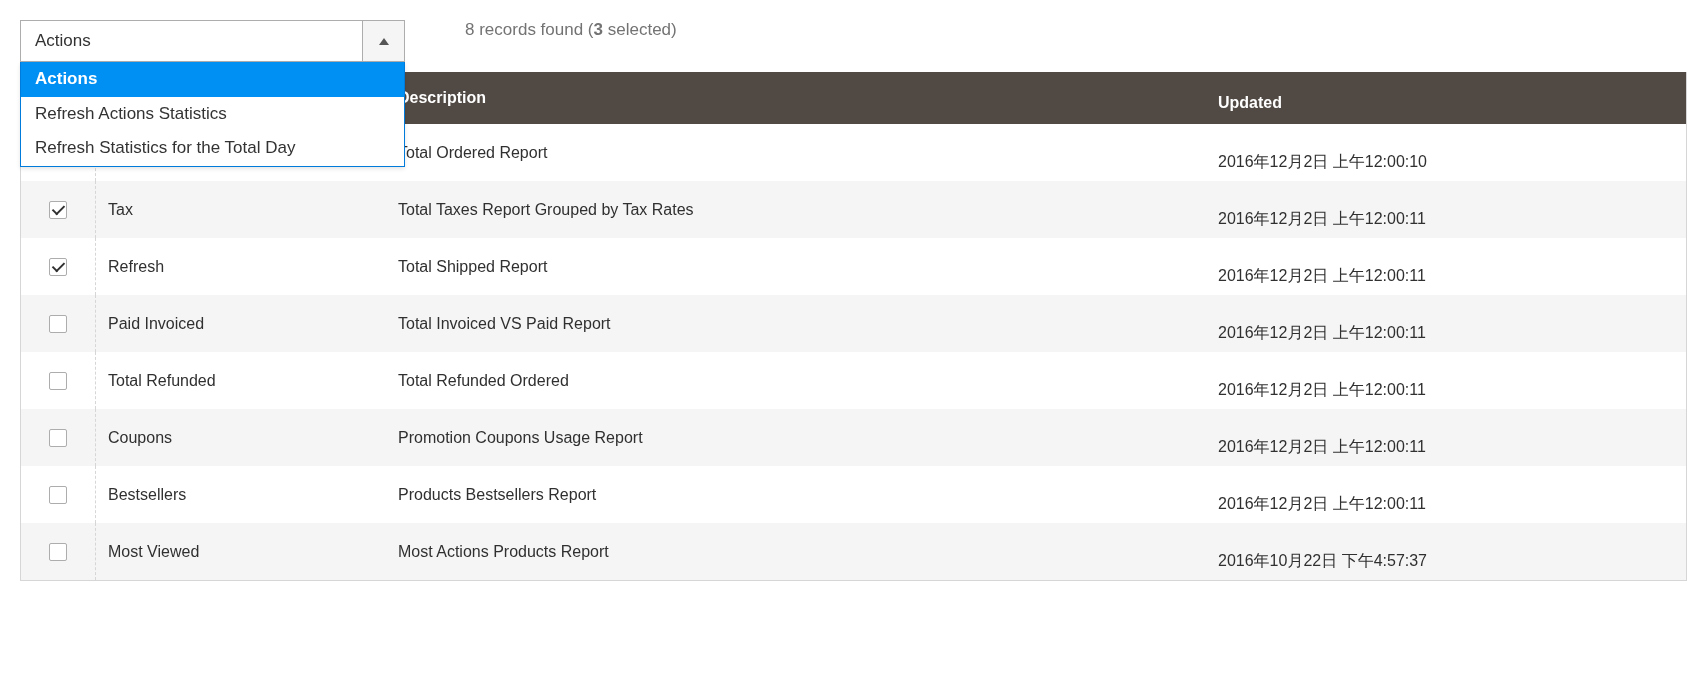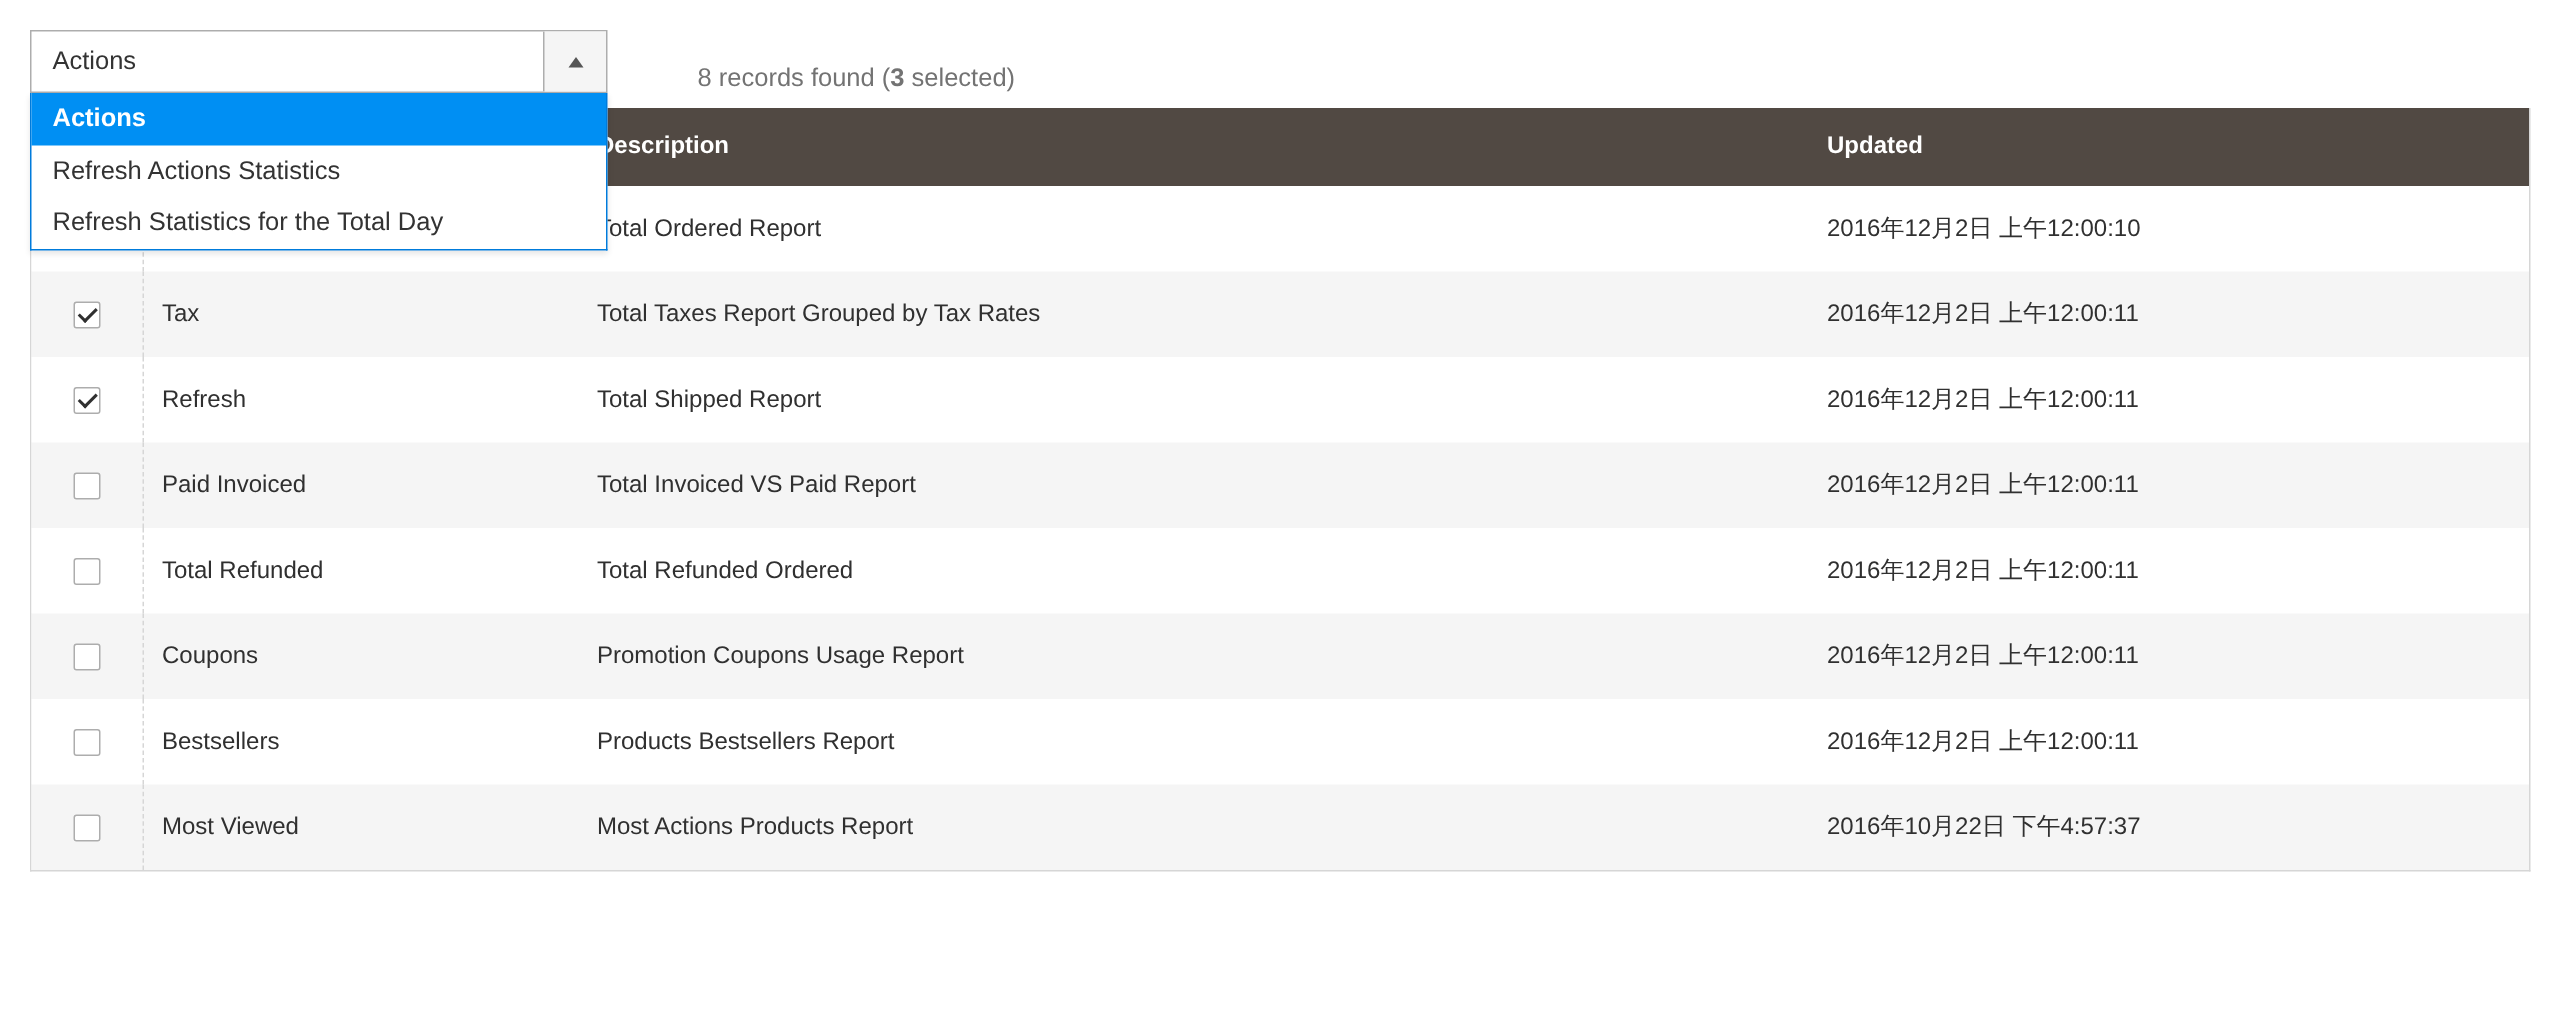"Actions" .toolbar { align-items: flex-end -> flex-start }
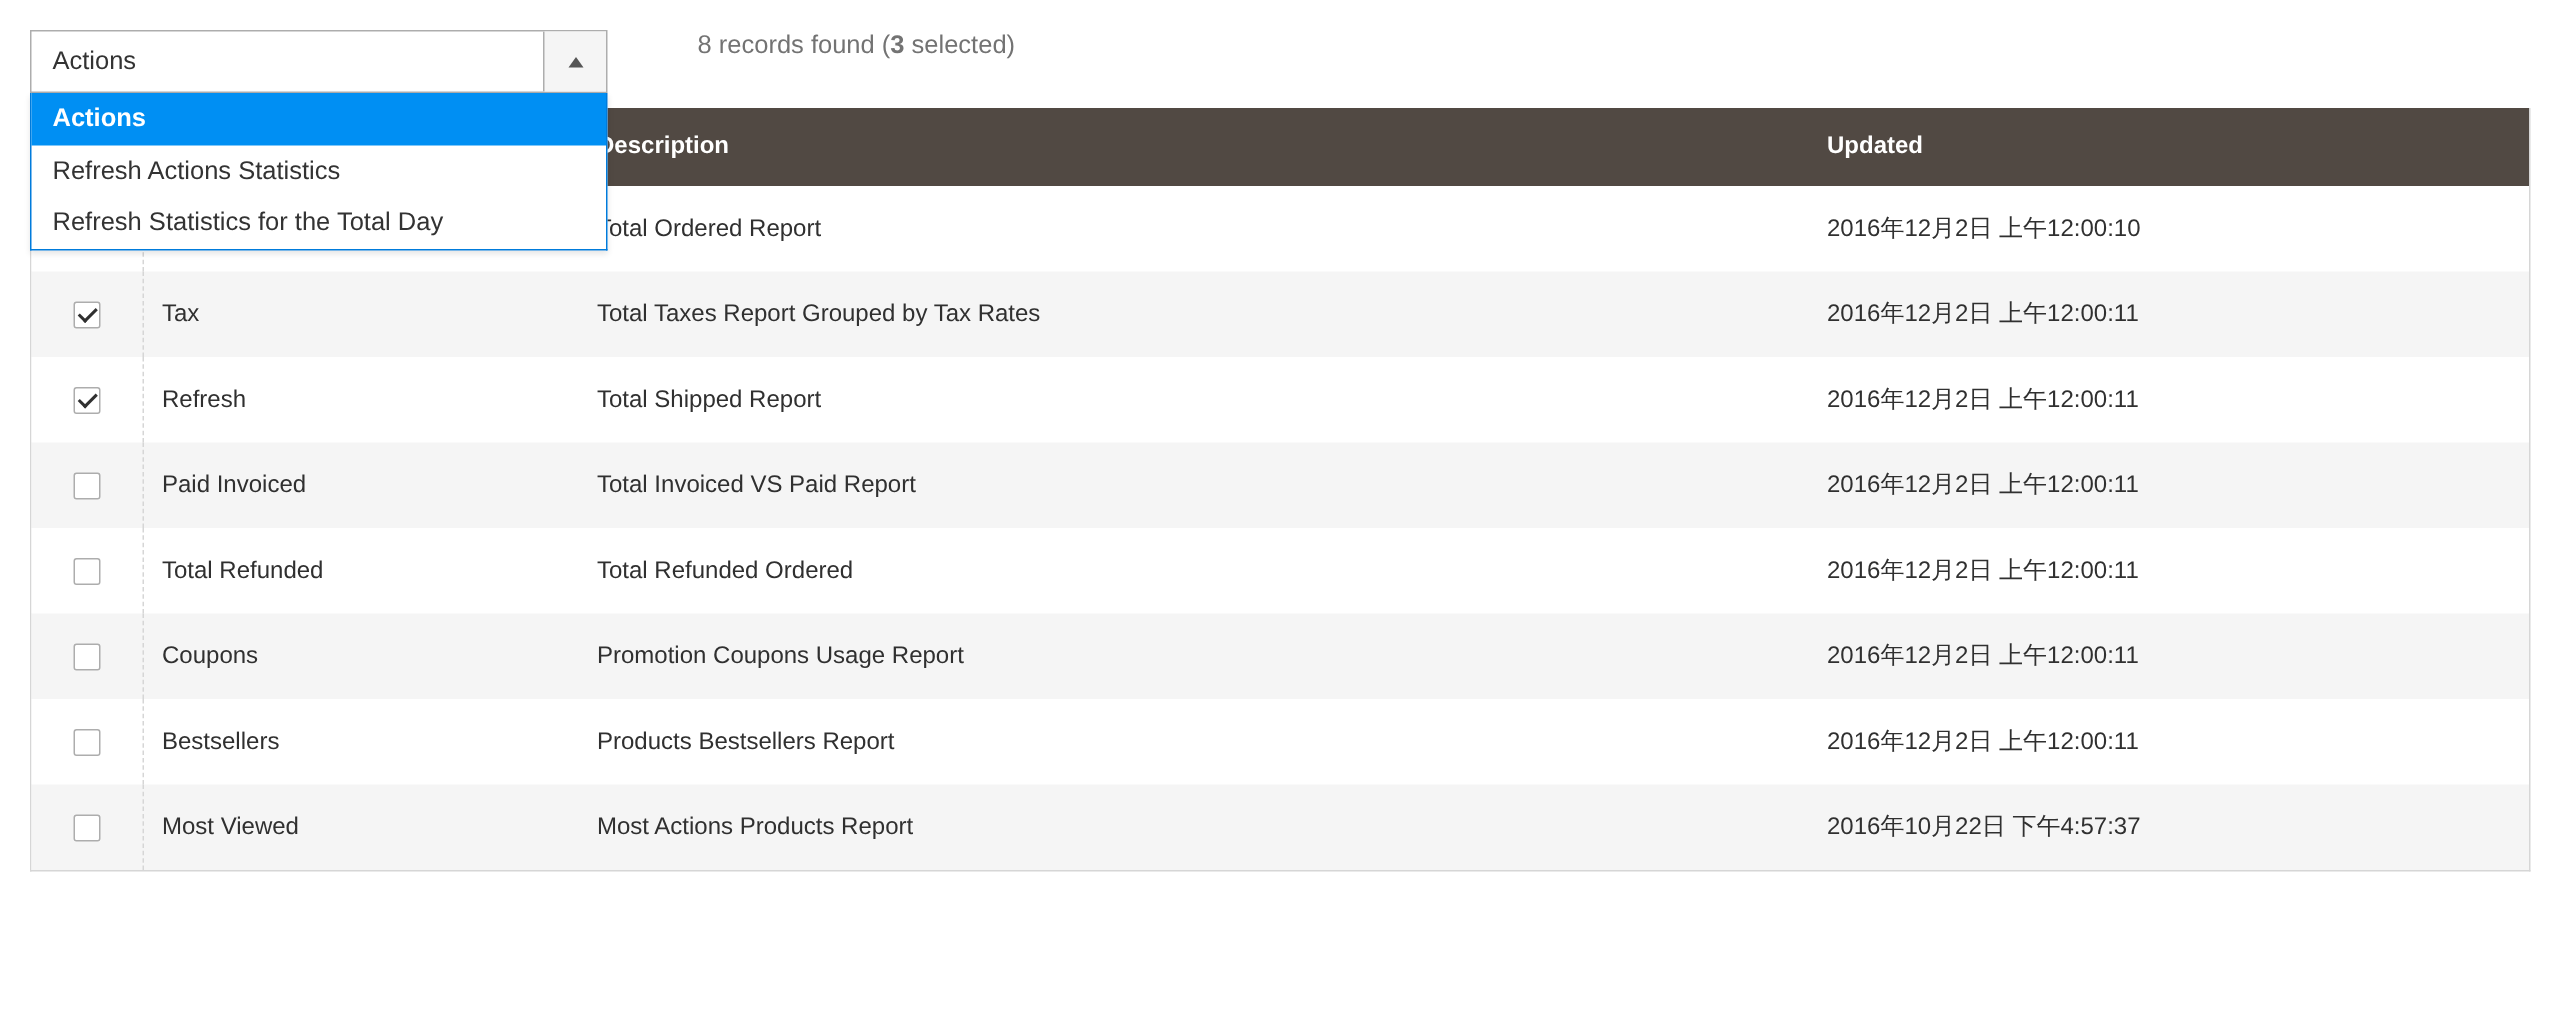"Updated" .col-updated { margin-top: none -> 10px }
